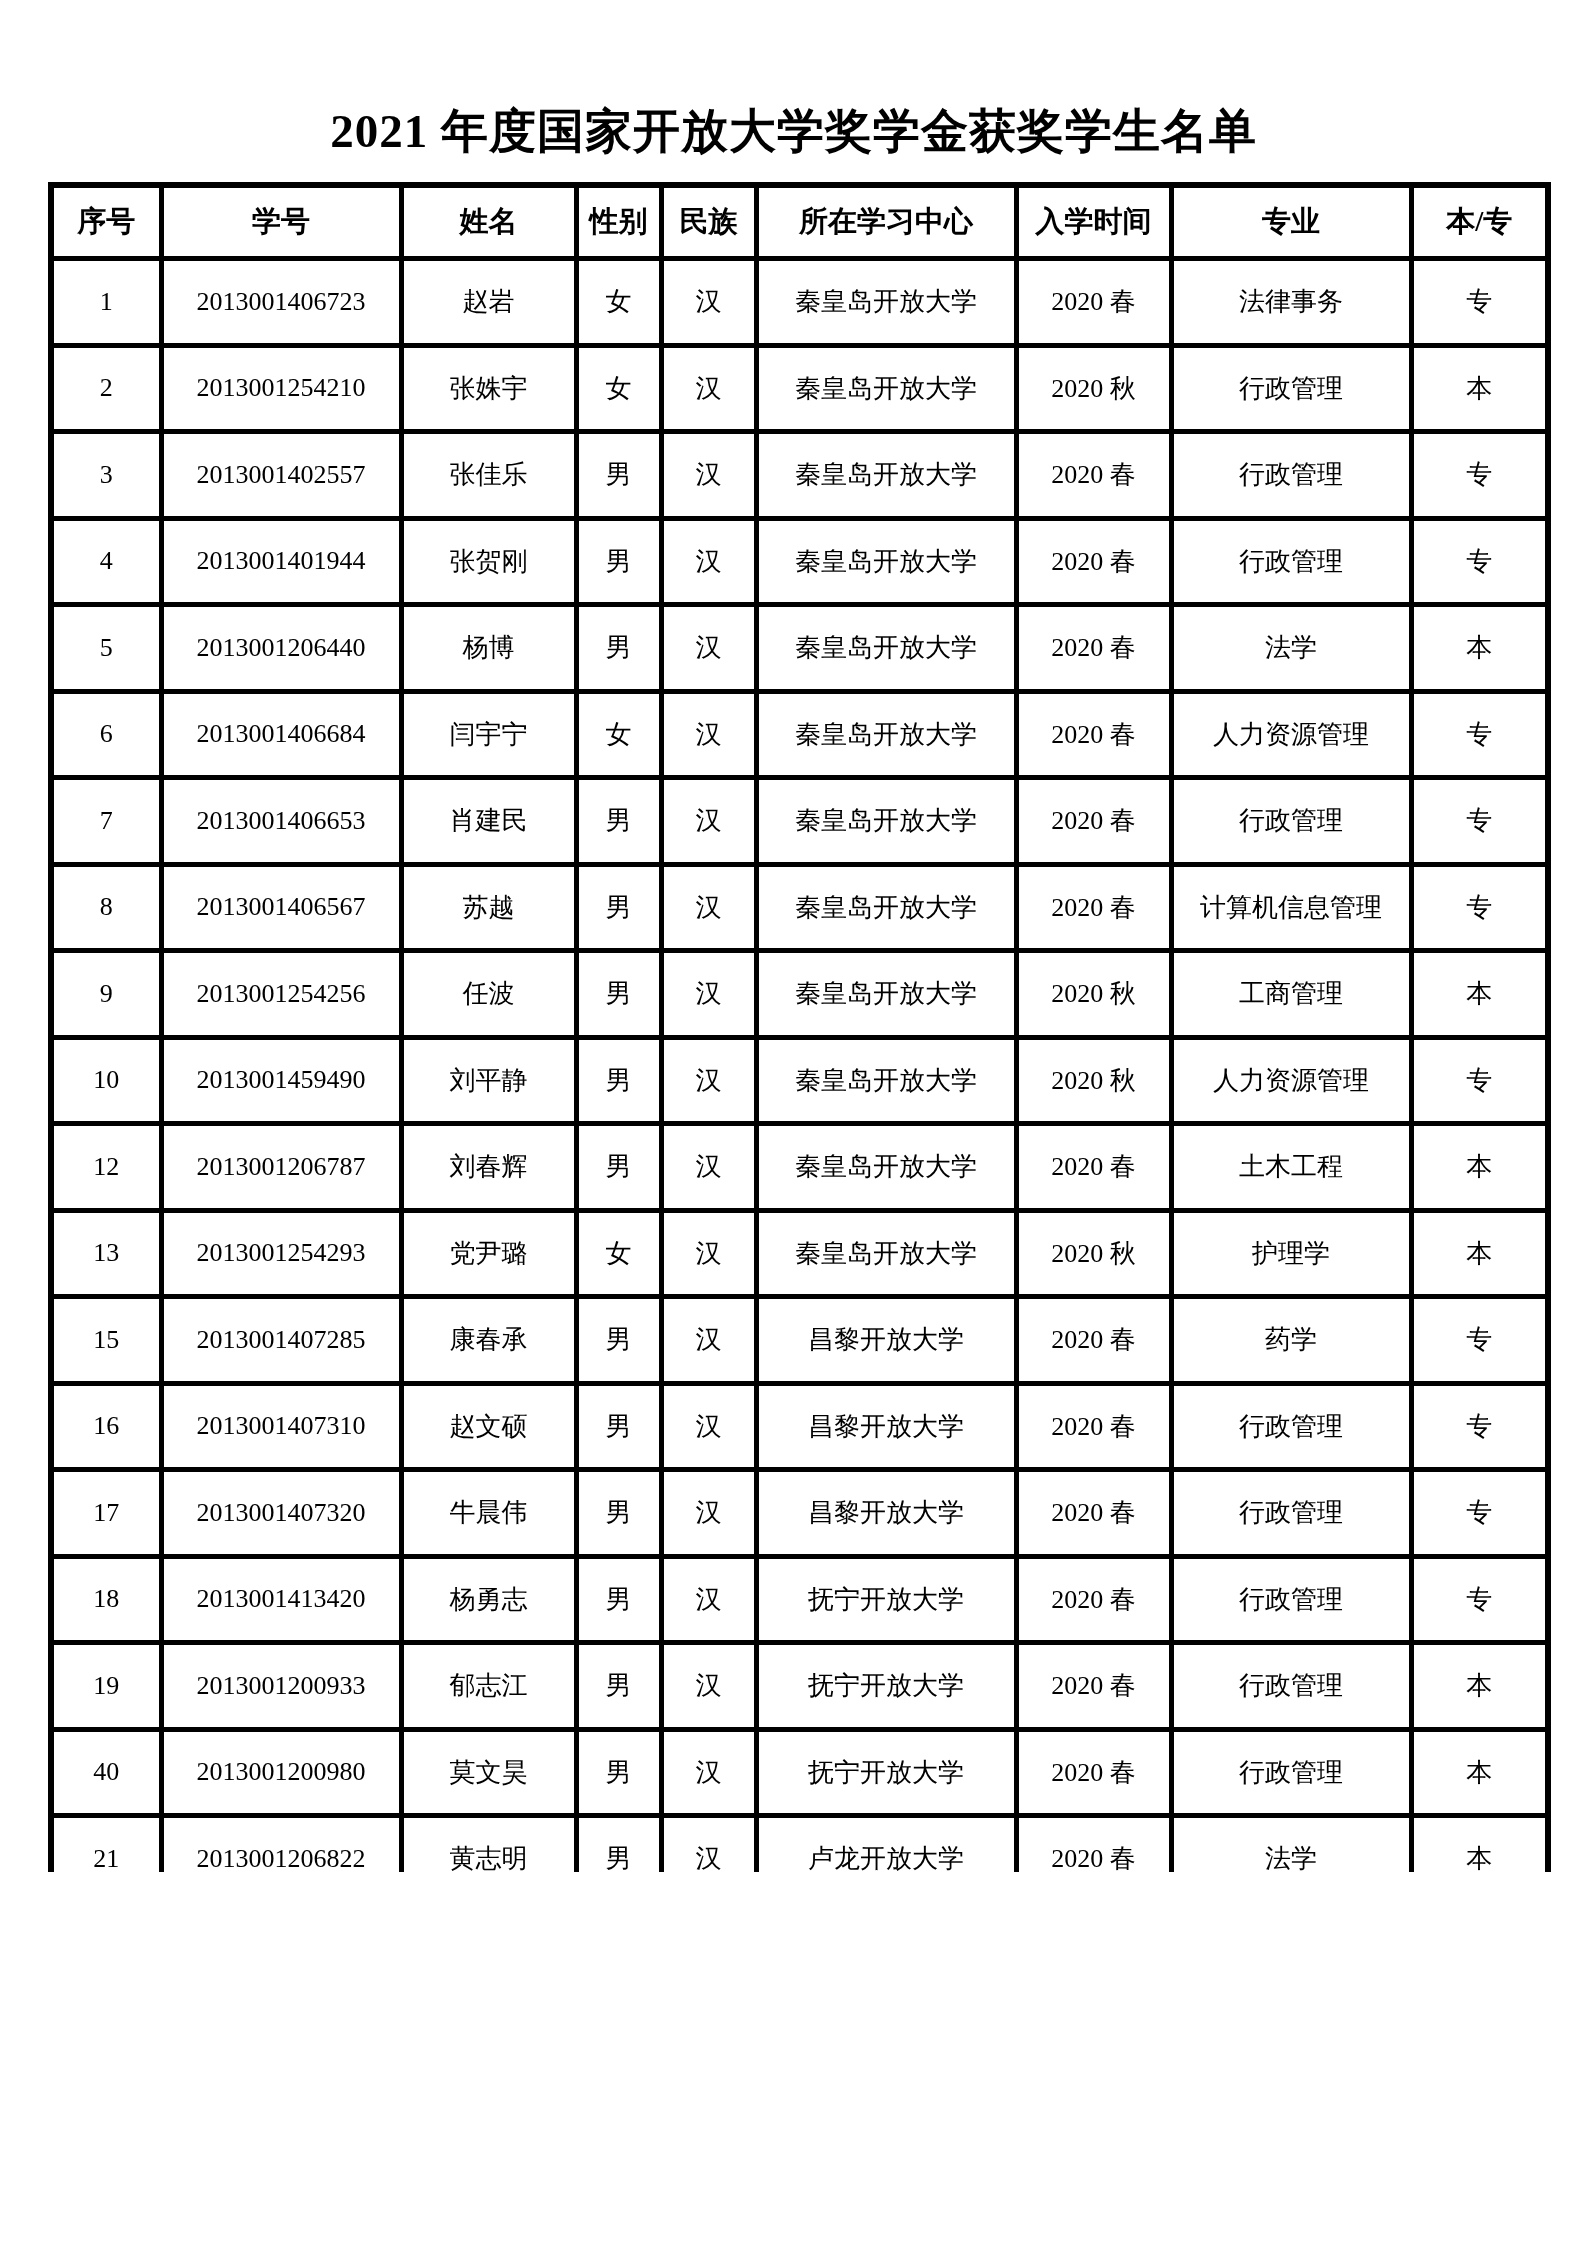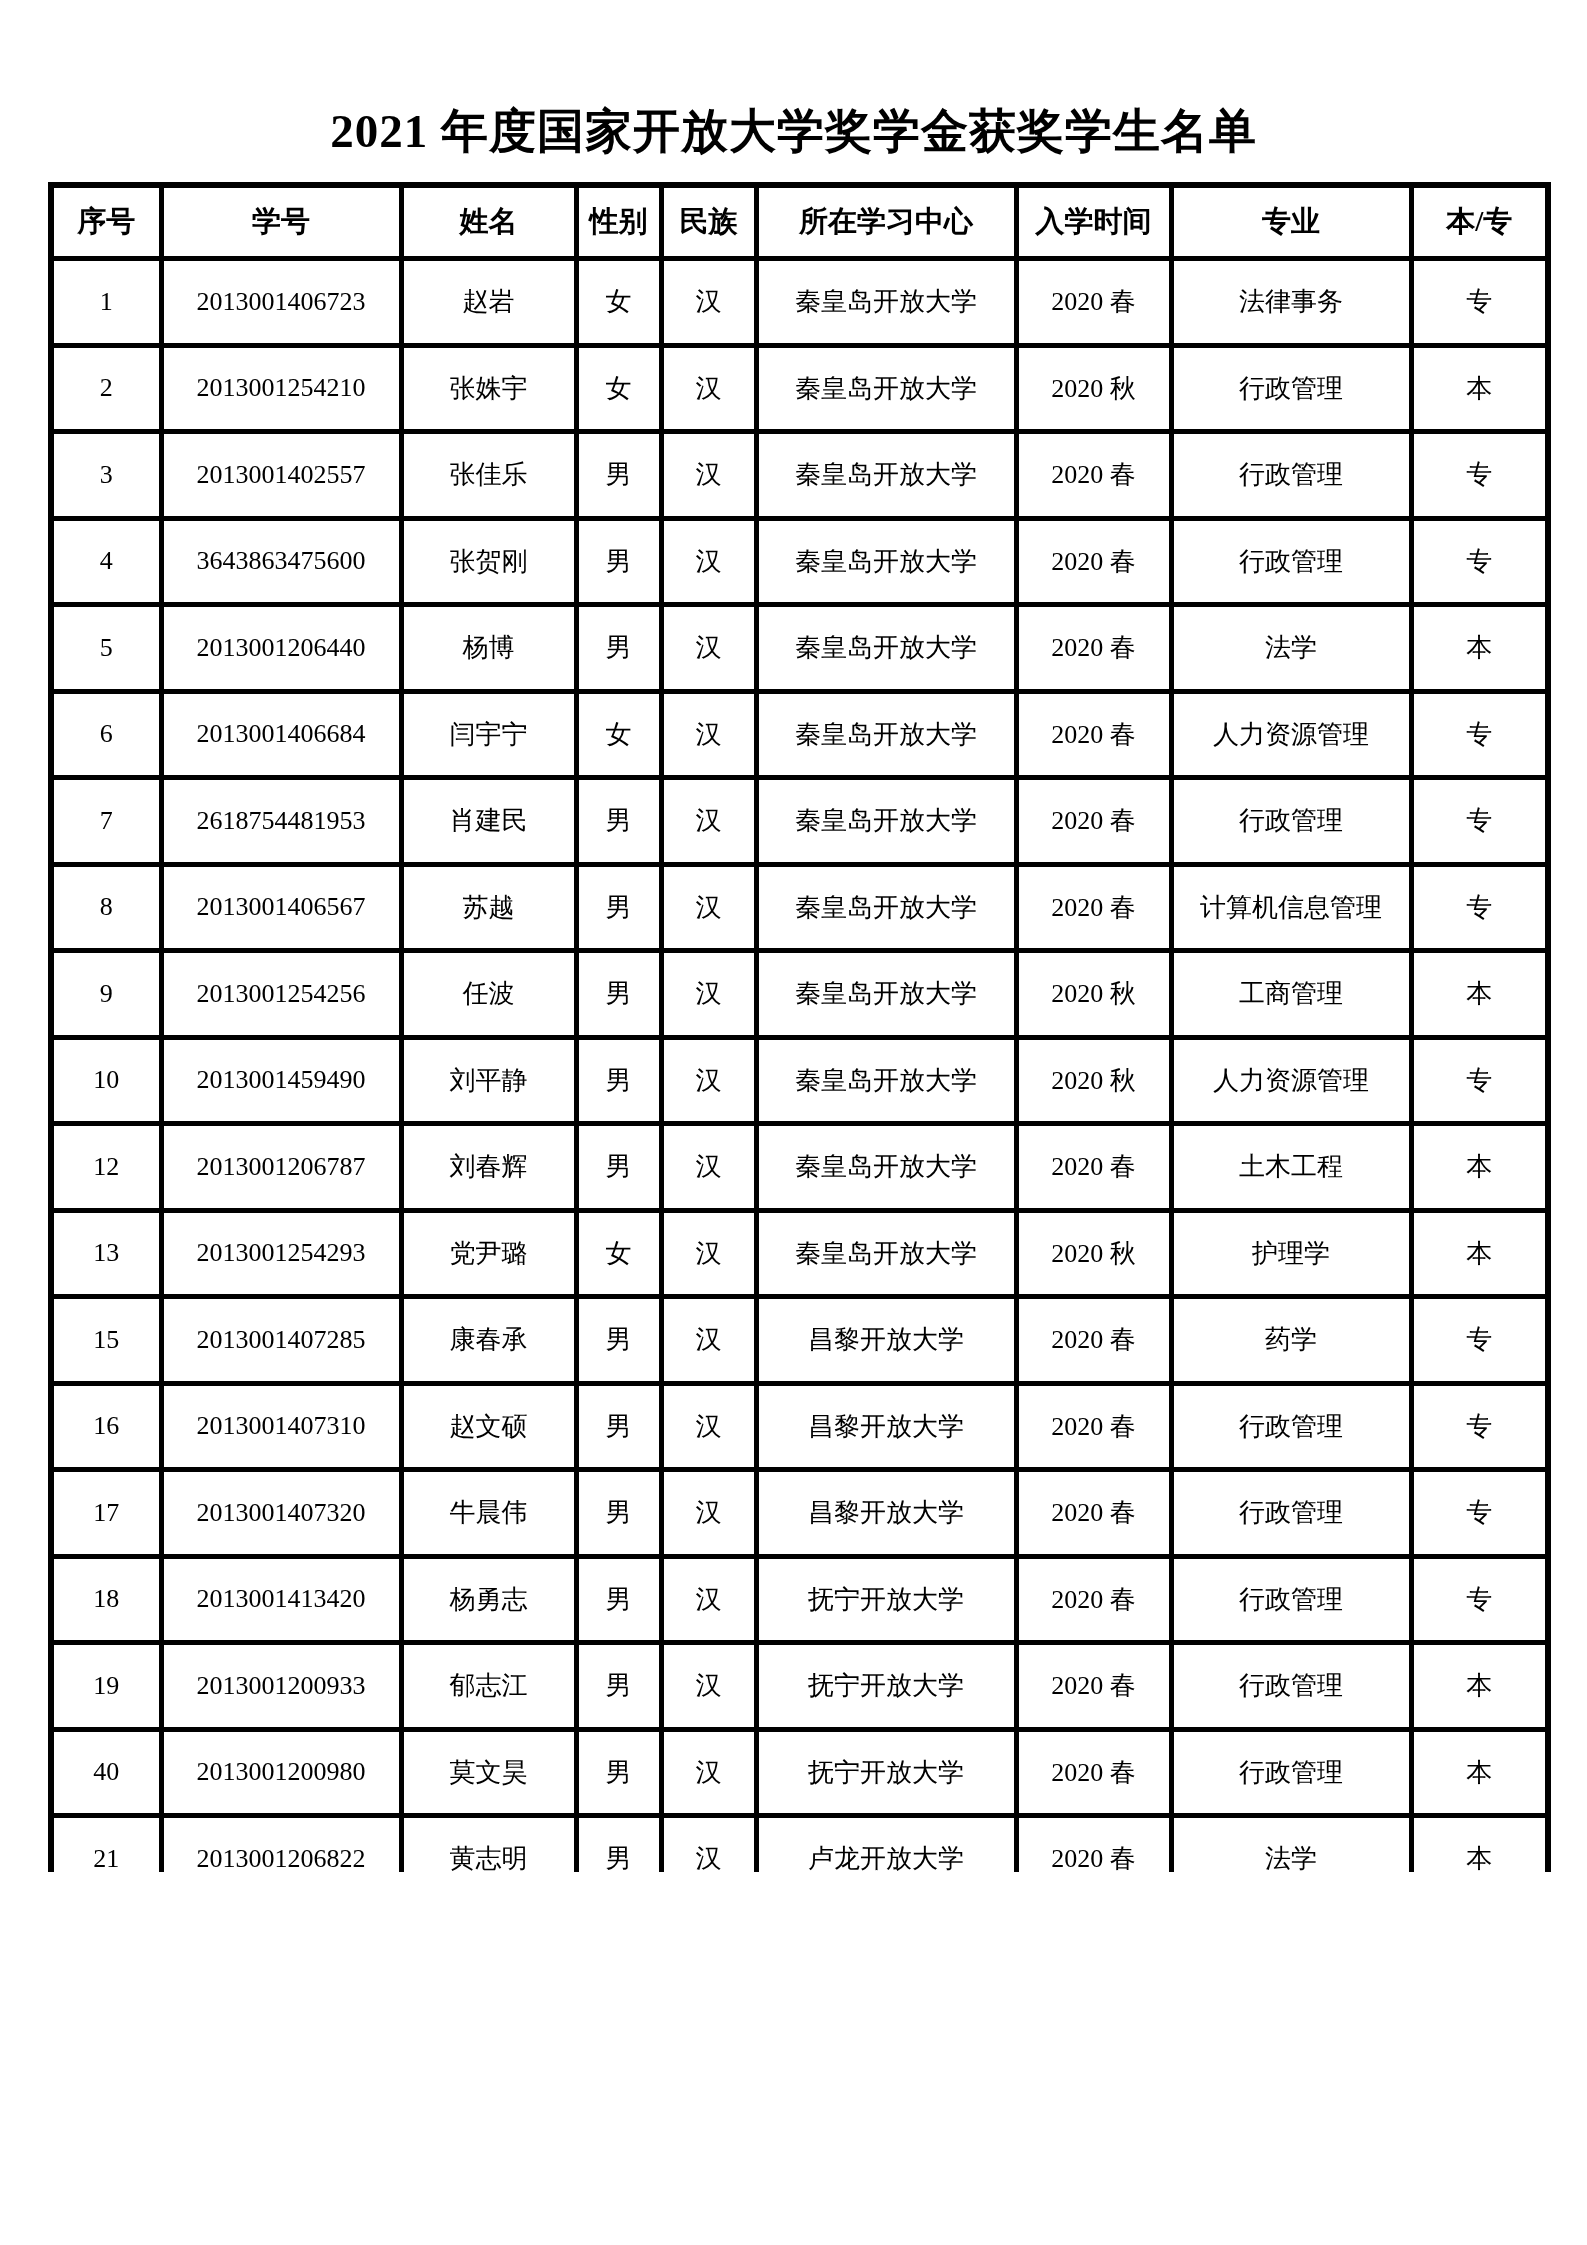"3643863475600" td { text: 3643863475600 -> 2013001401944 }
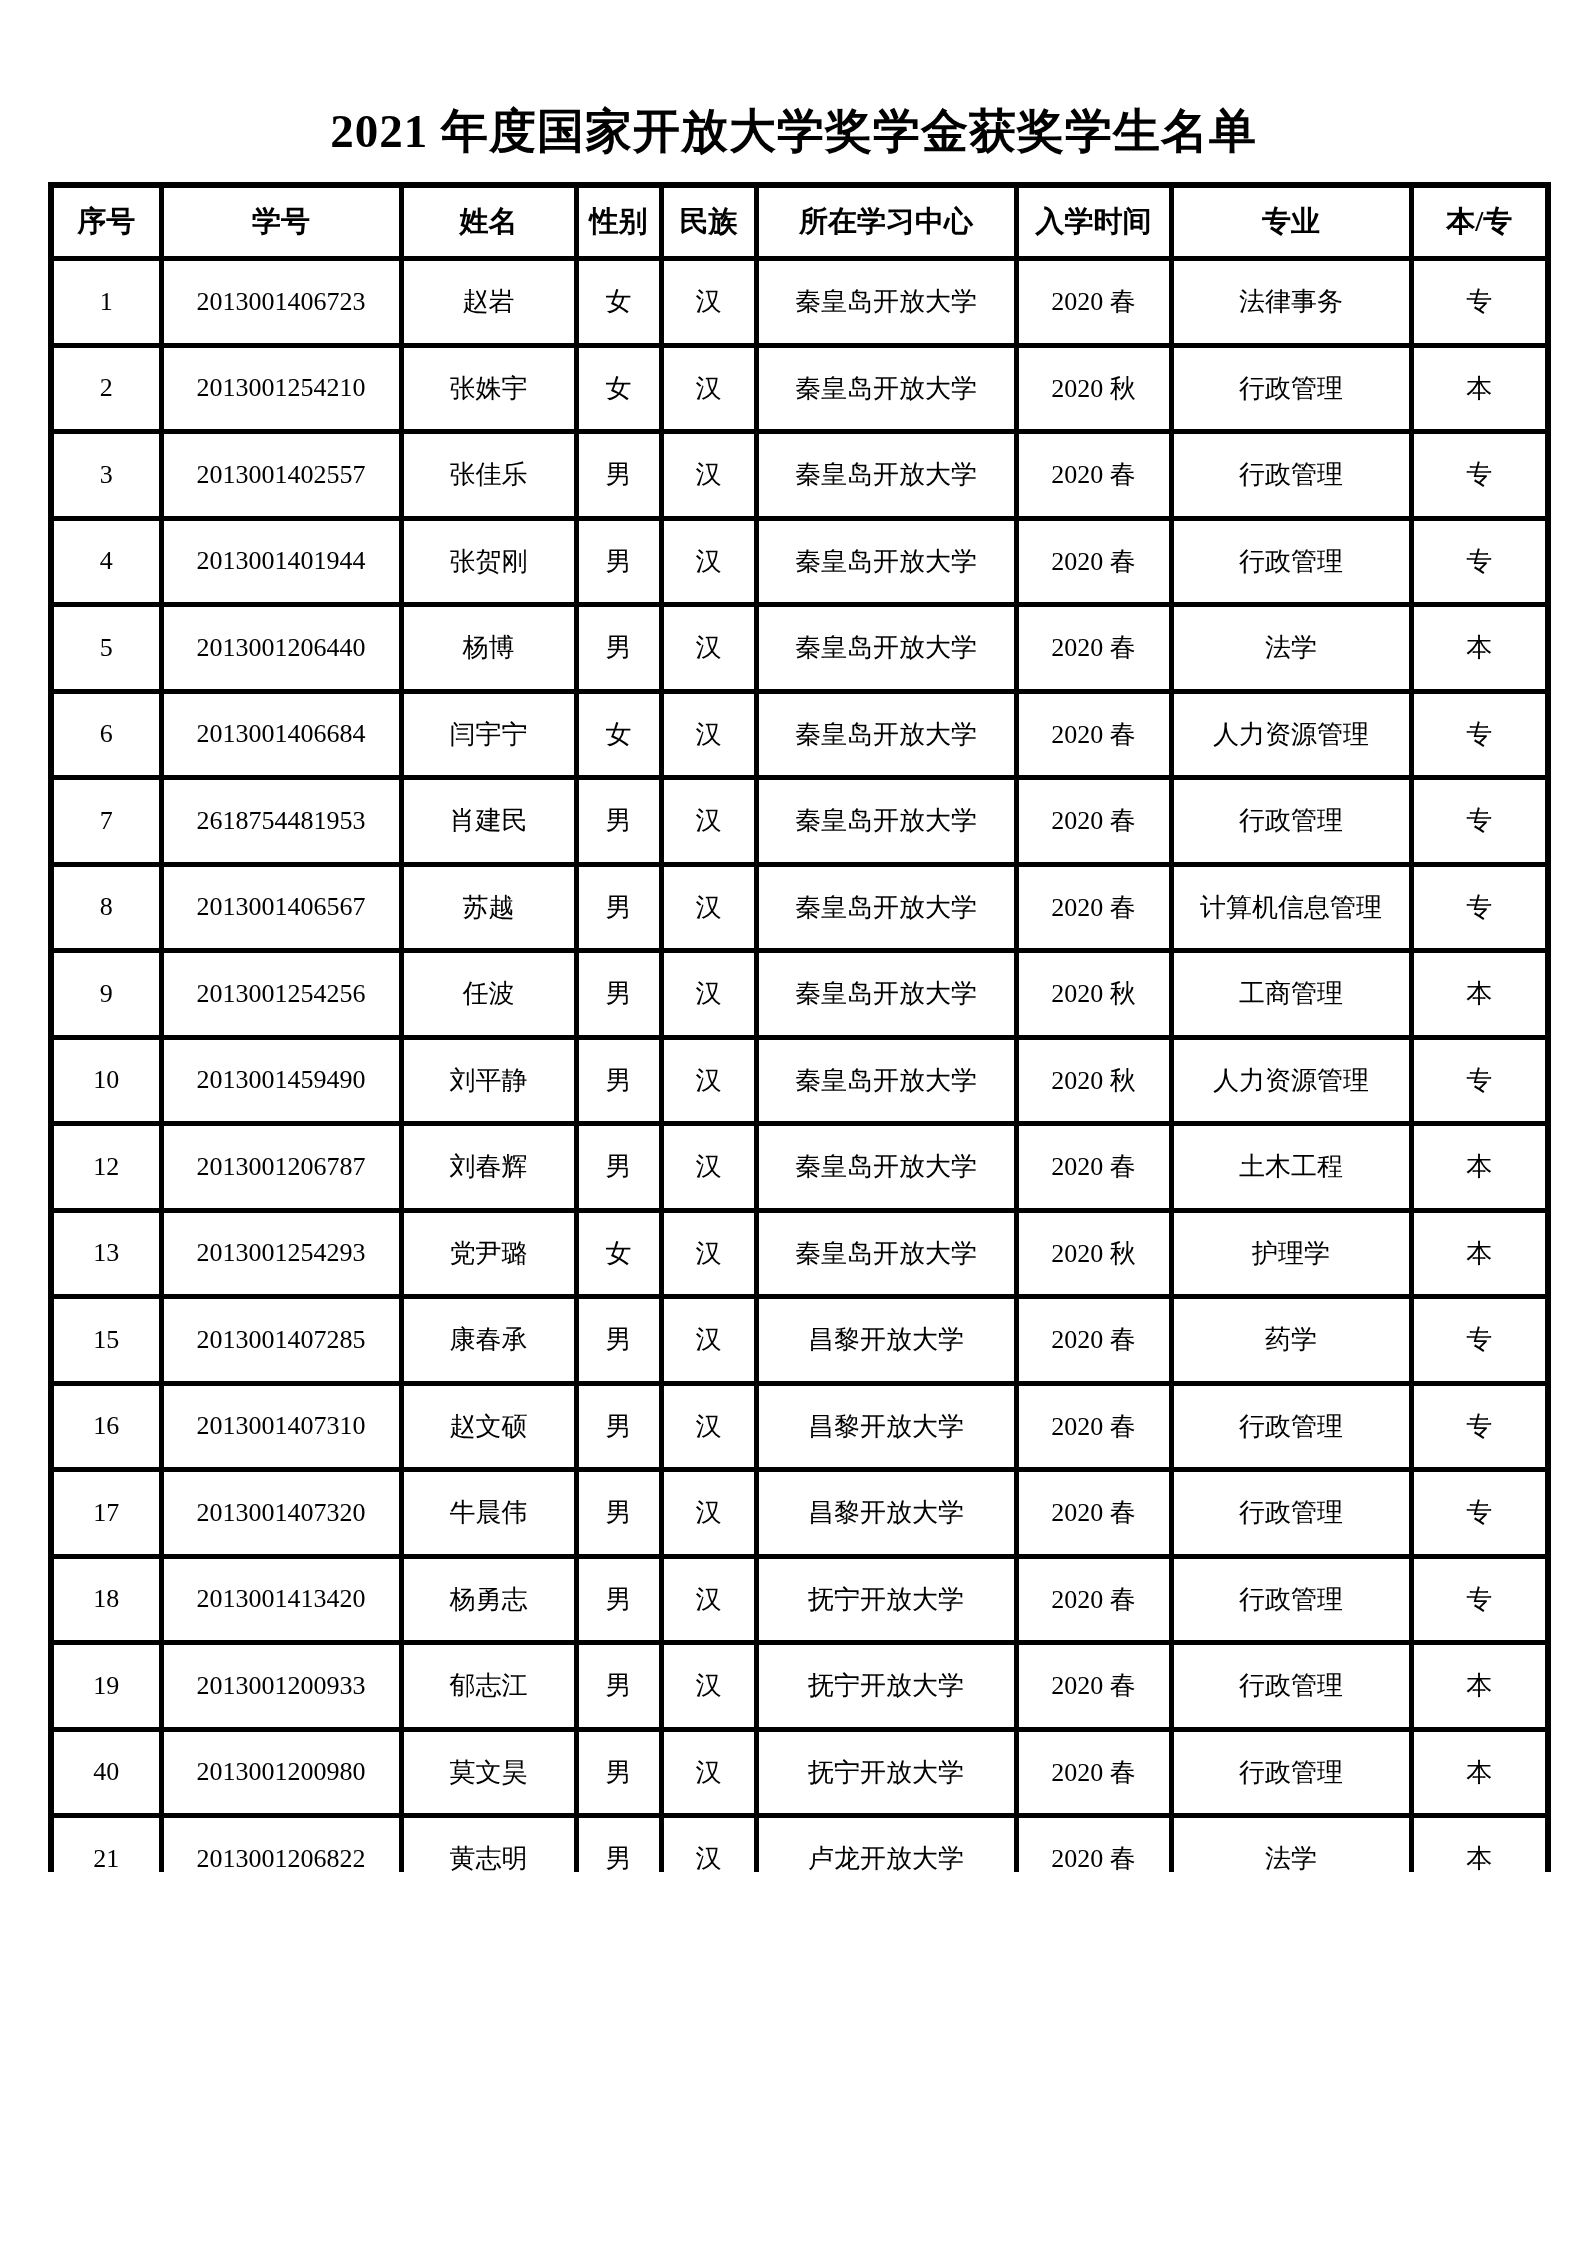"2618754481953" td { text: 2618754481953 -> 2013001406653 }
